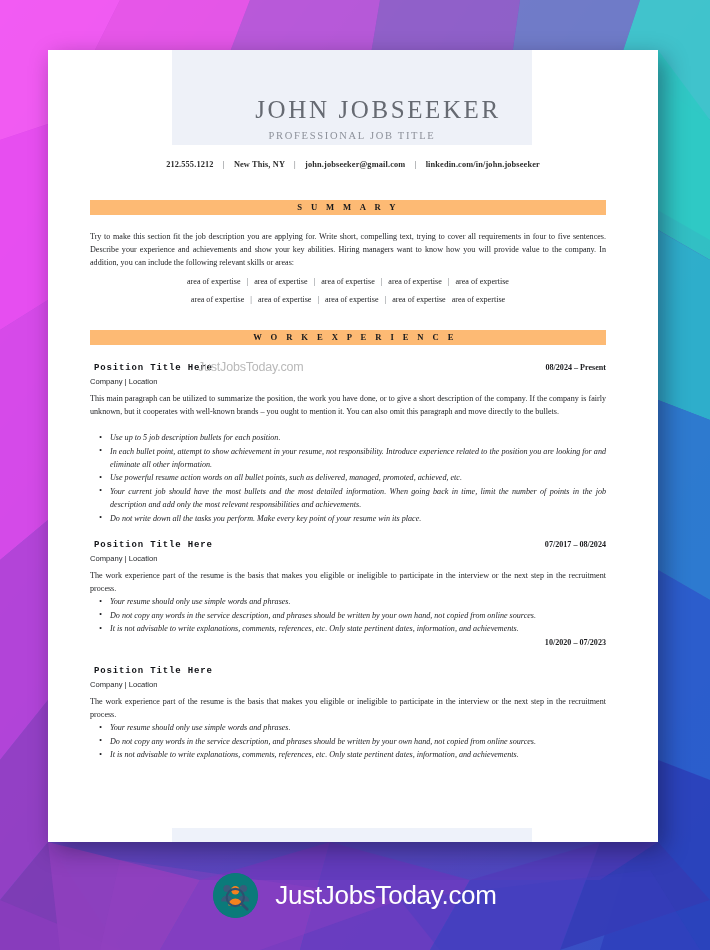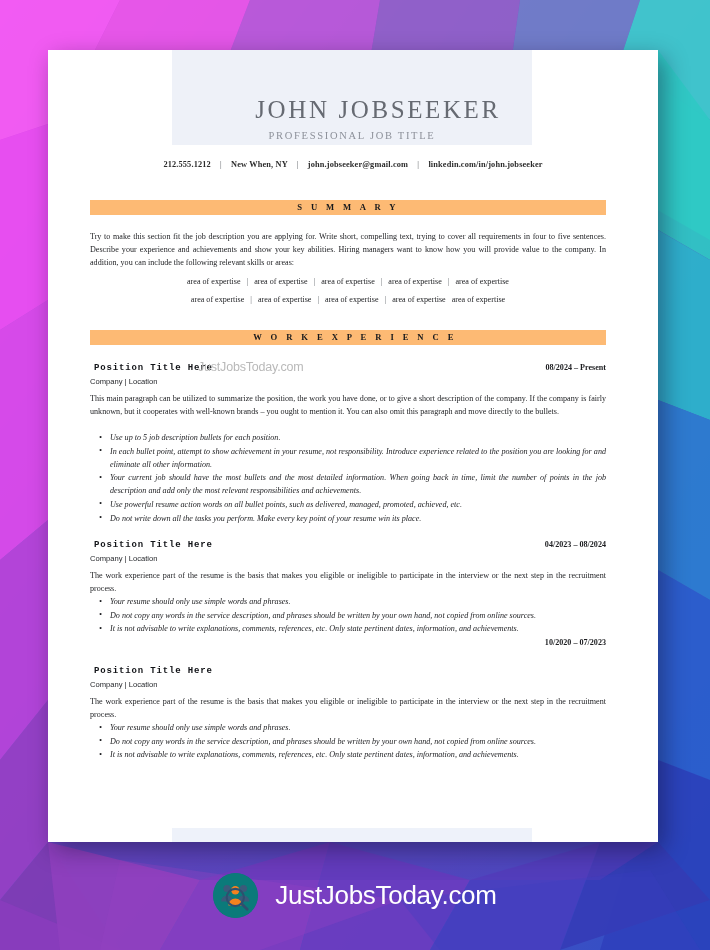"New When, NY" span { text: When -> This }
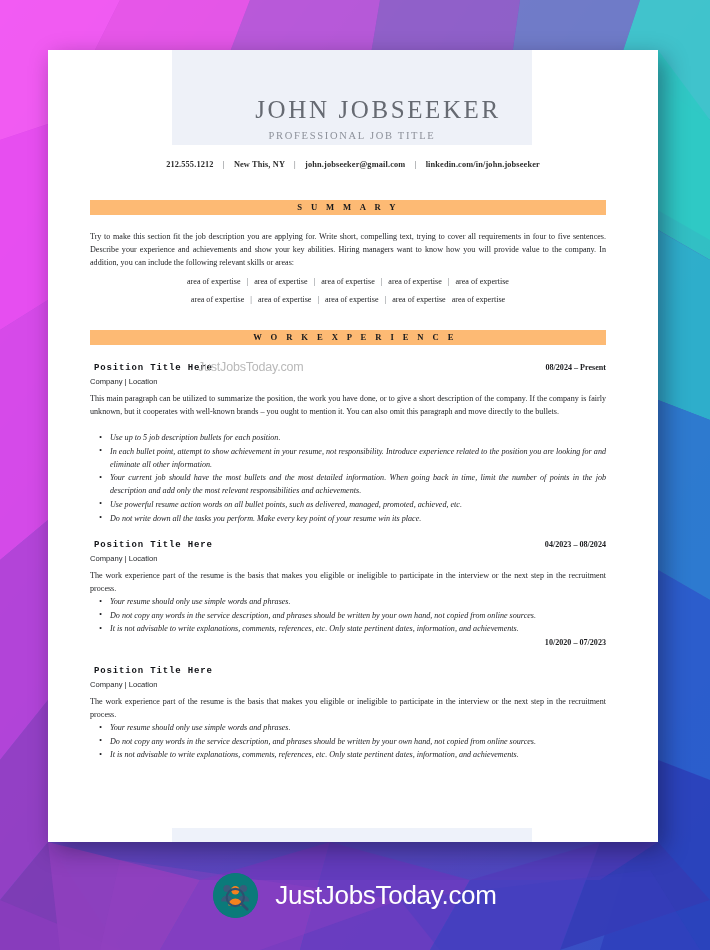"Your current job should have" li { order: before "Use powerful resume action words" -> after "Use powerful resume action words" }
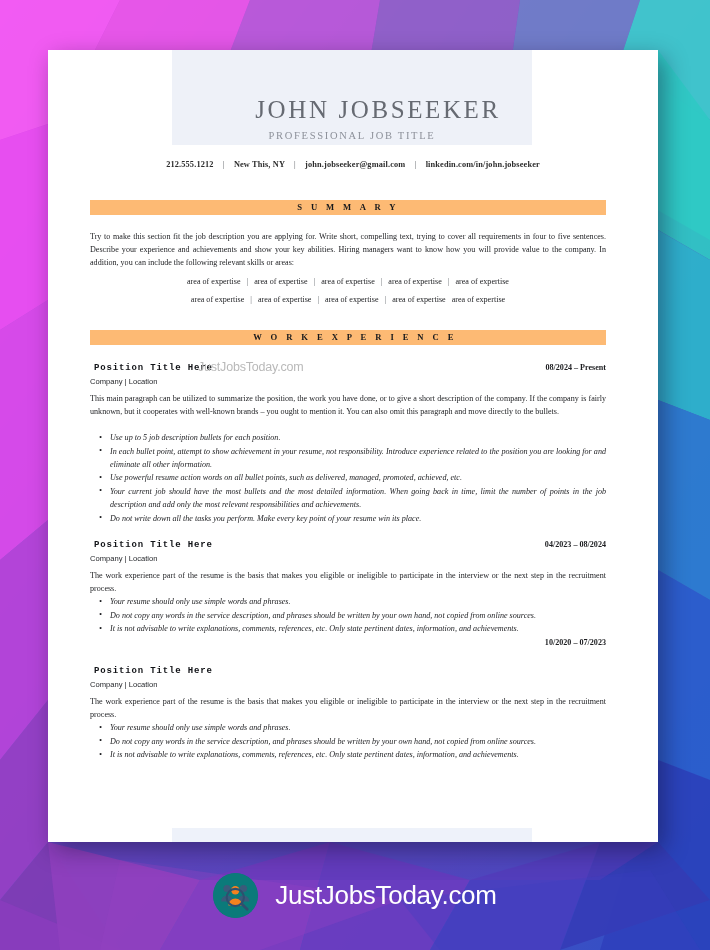"04/2023 – 08/2024" div.job-date { text: 04/2023 -> 07/2017 }
